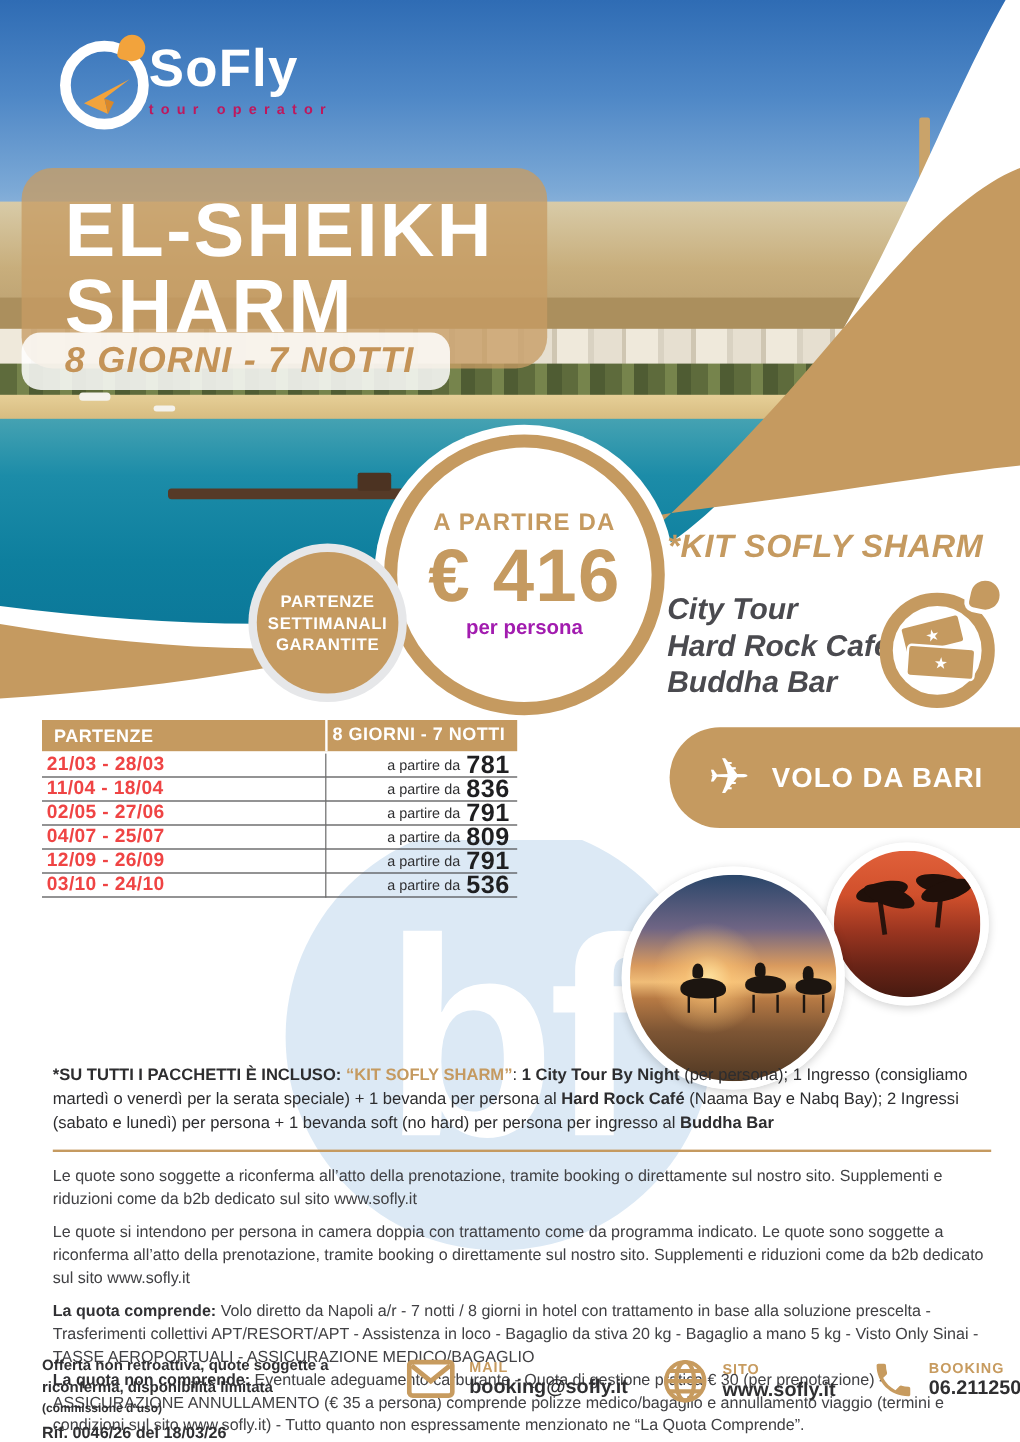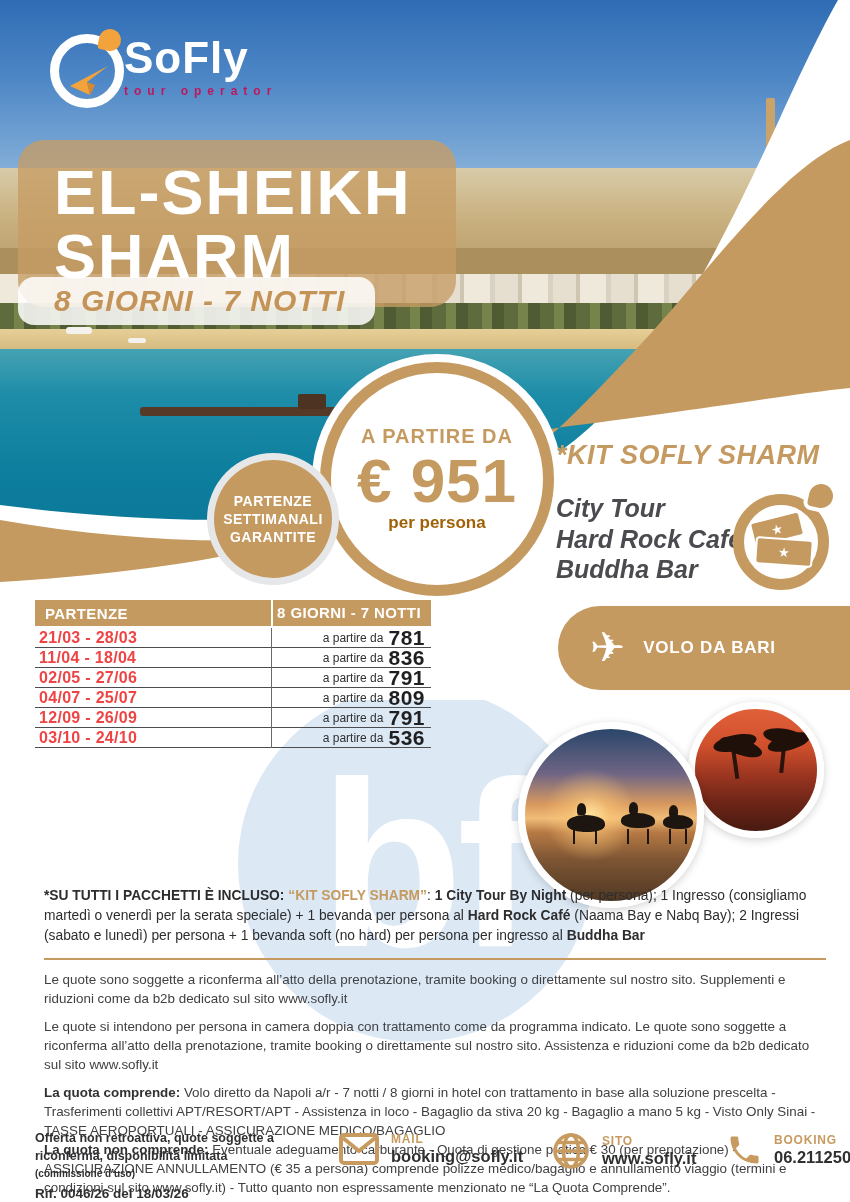"€ 951" div.price-value { text: 951 -> 416 }
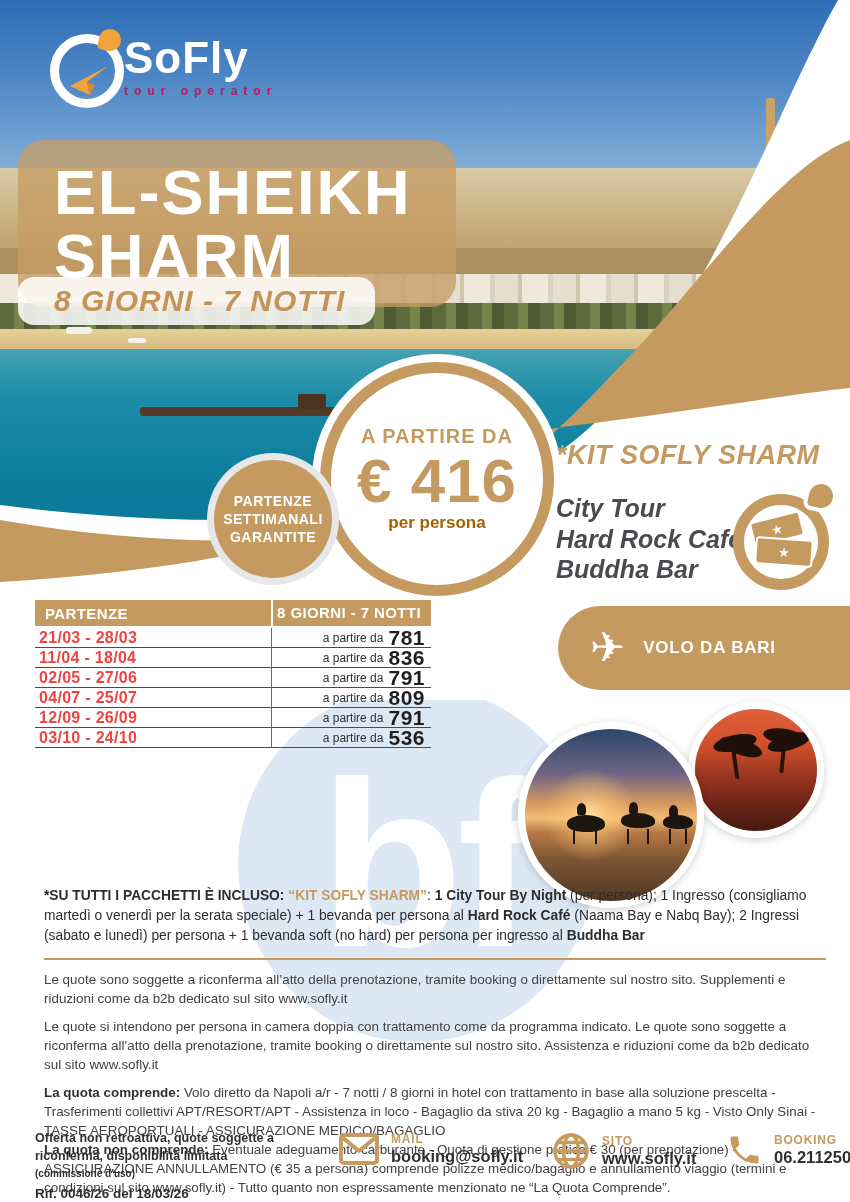"per persona" .price-suffix { color: #a16207 -> #a21caf }
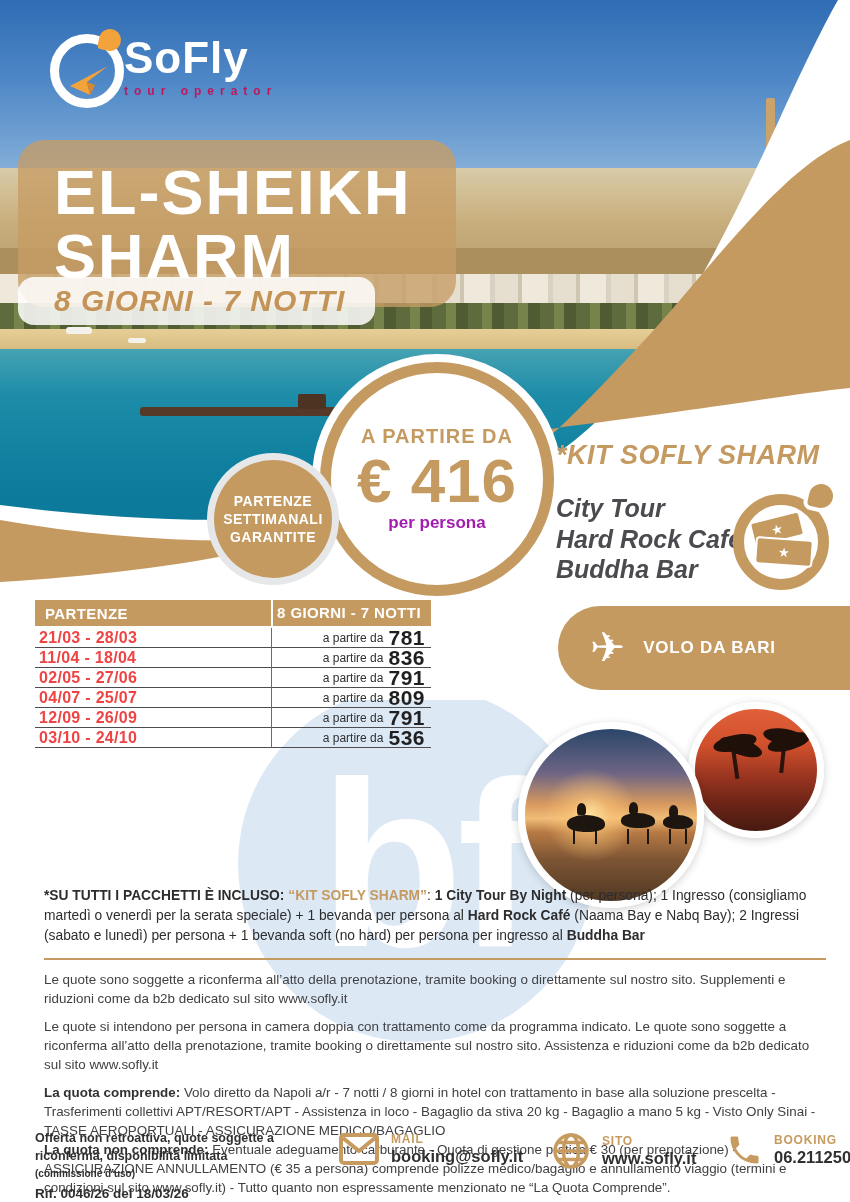"VOLO DA BARI" .flight-label { font-size: 17px -> 23px }
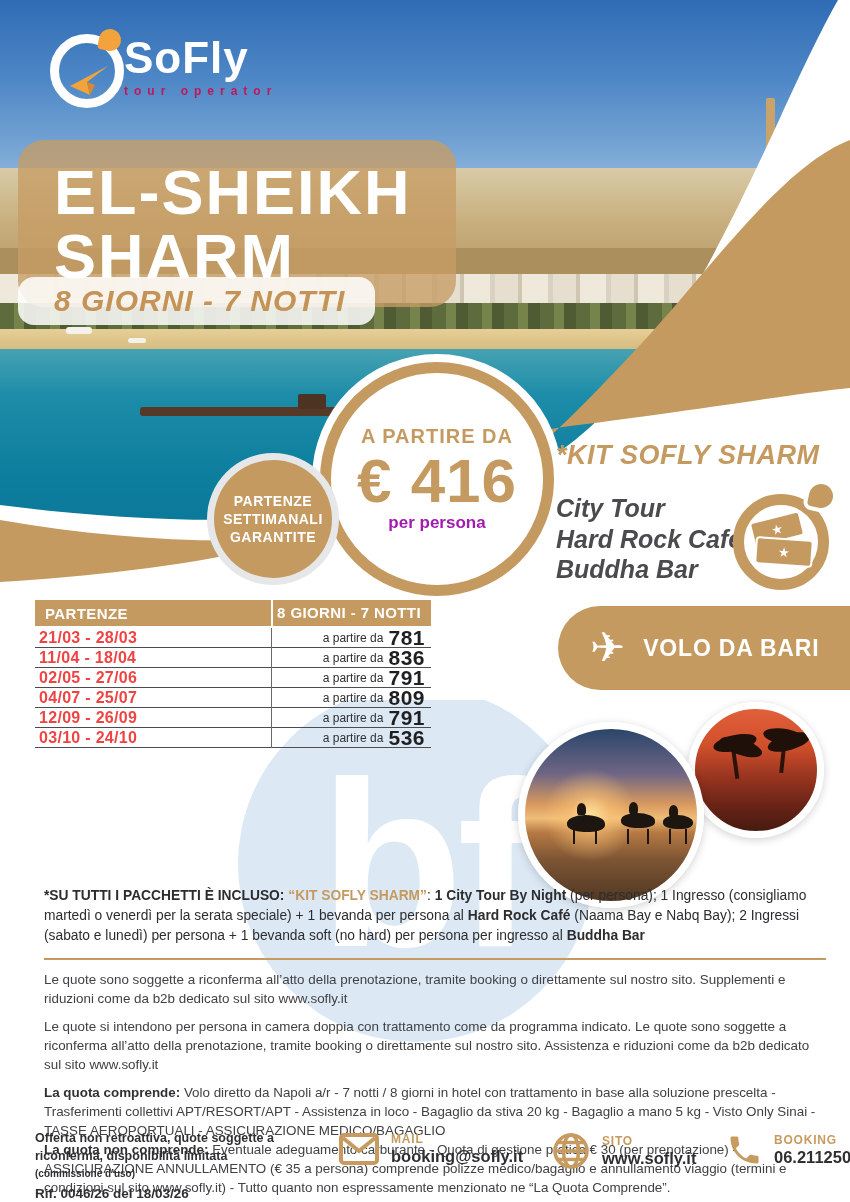"Le quote si intendono per" p { text: Assistenza -> Supplementi }
